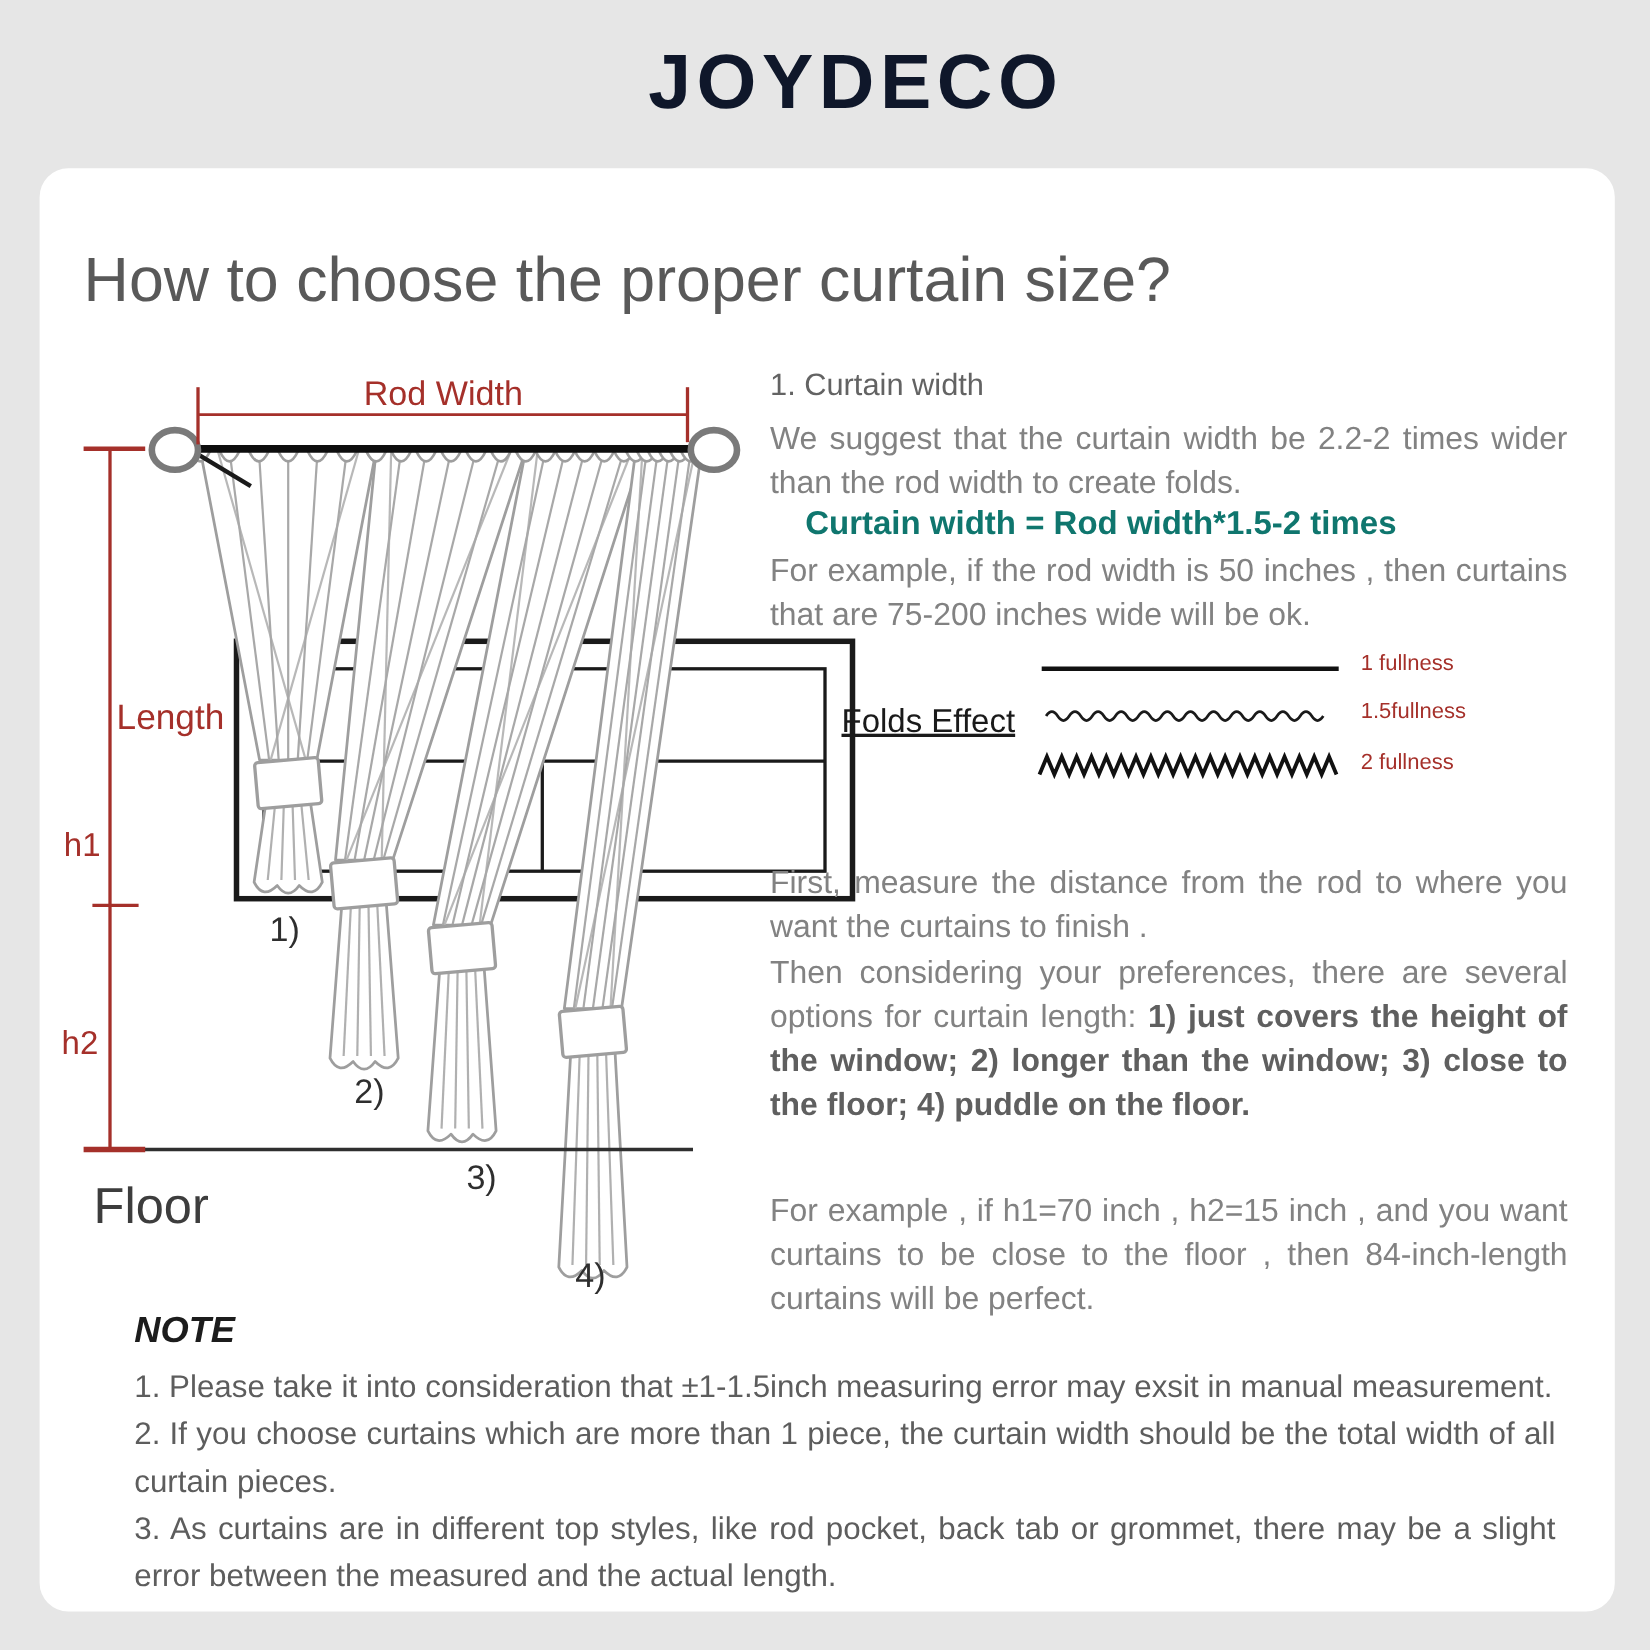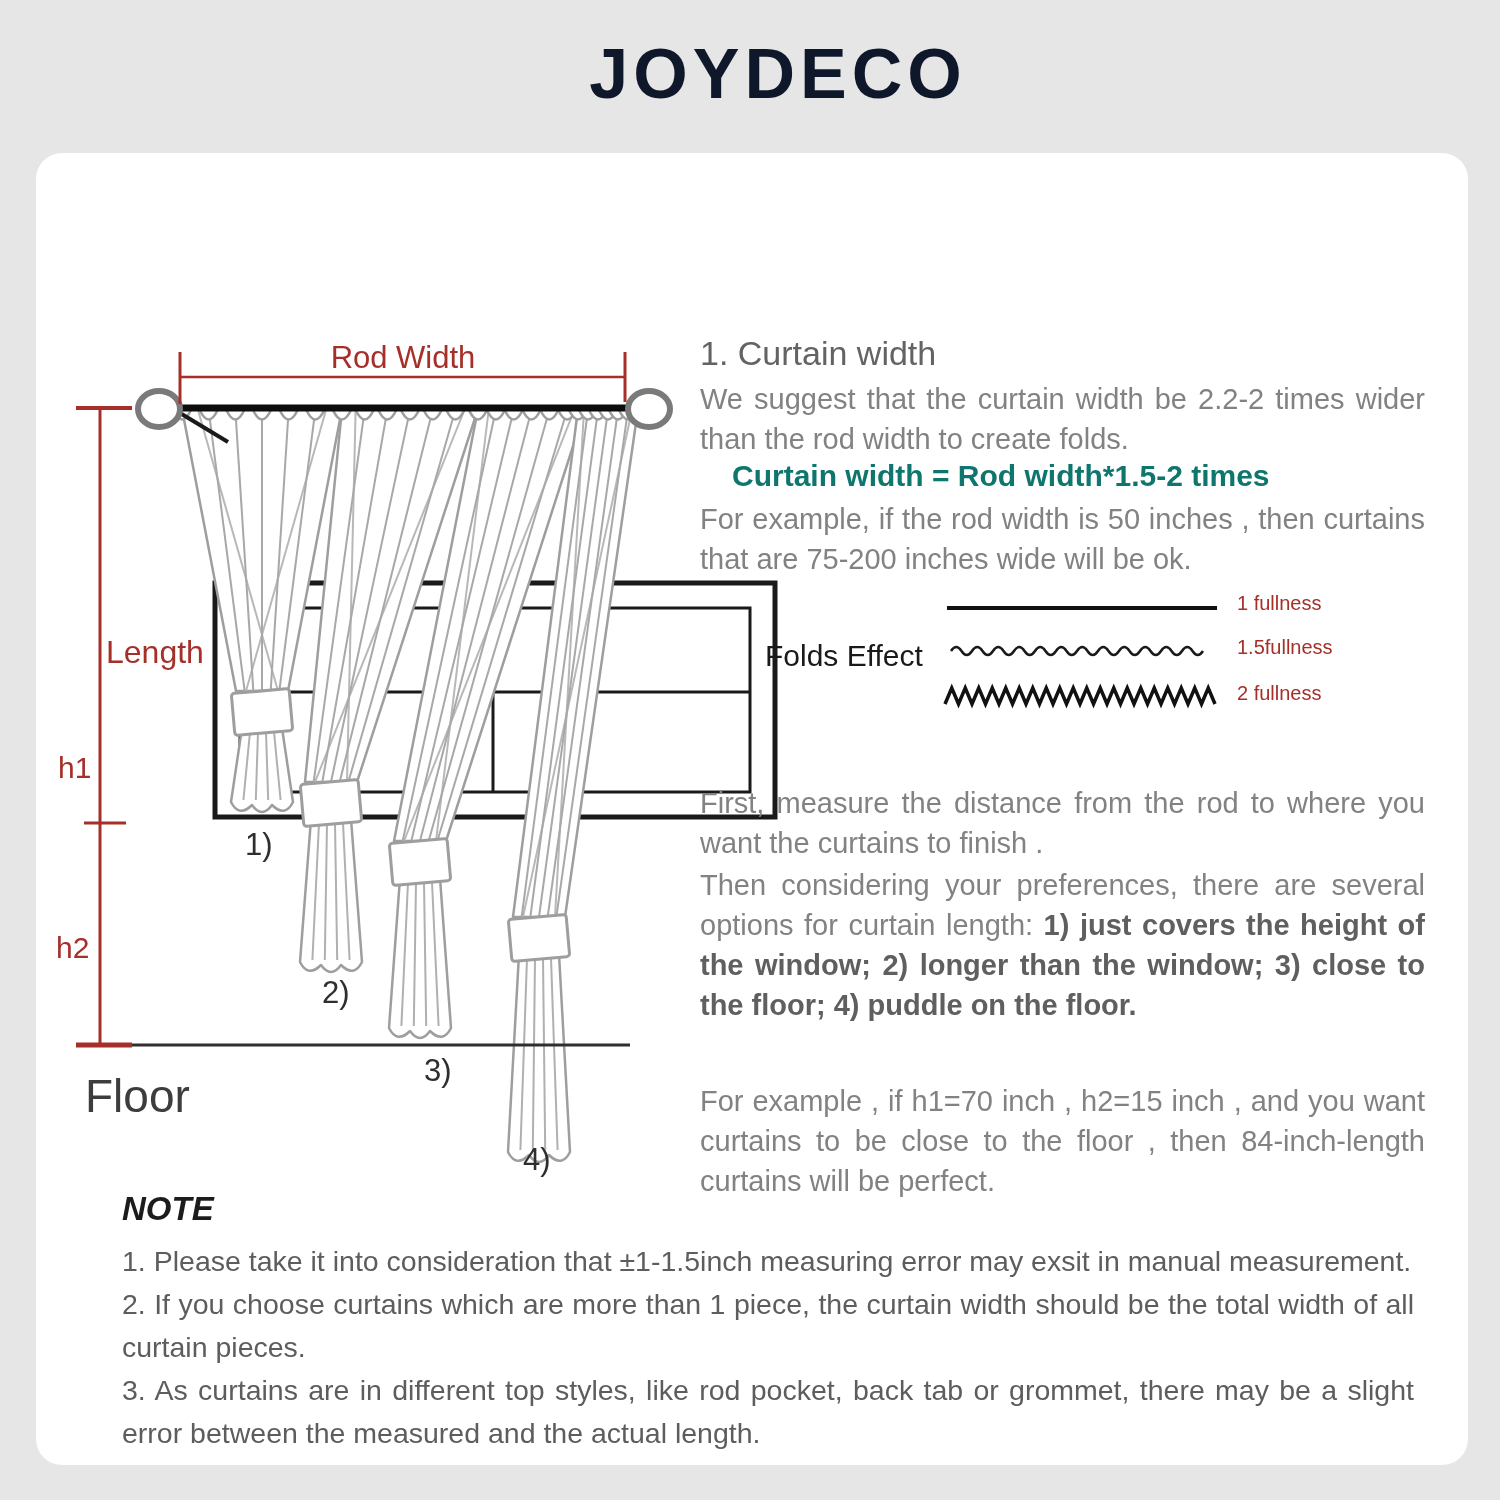"How to choose the proper" div.title { html: none -> <div>How to choose the proper curtain size?</div> }
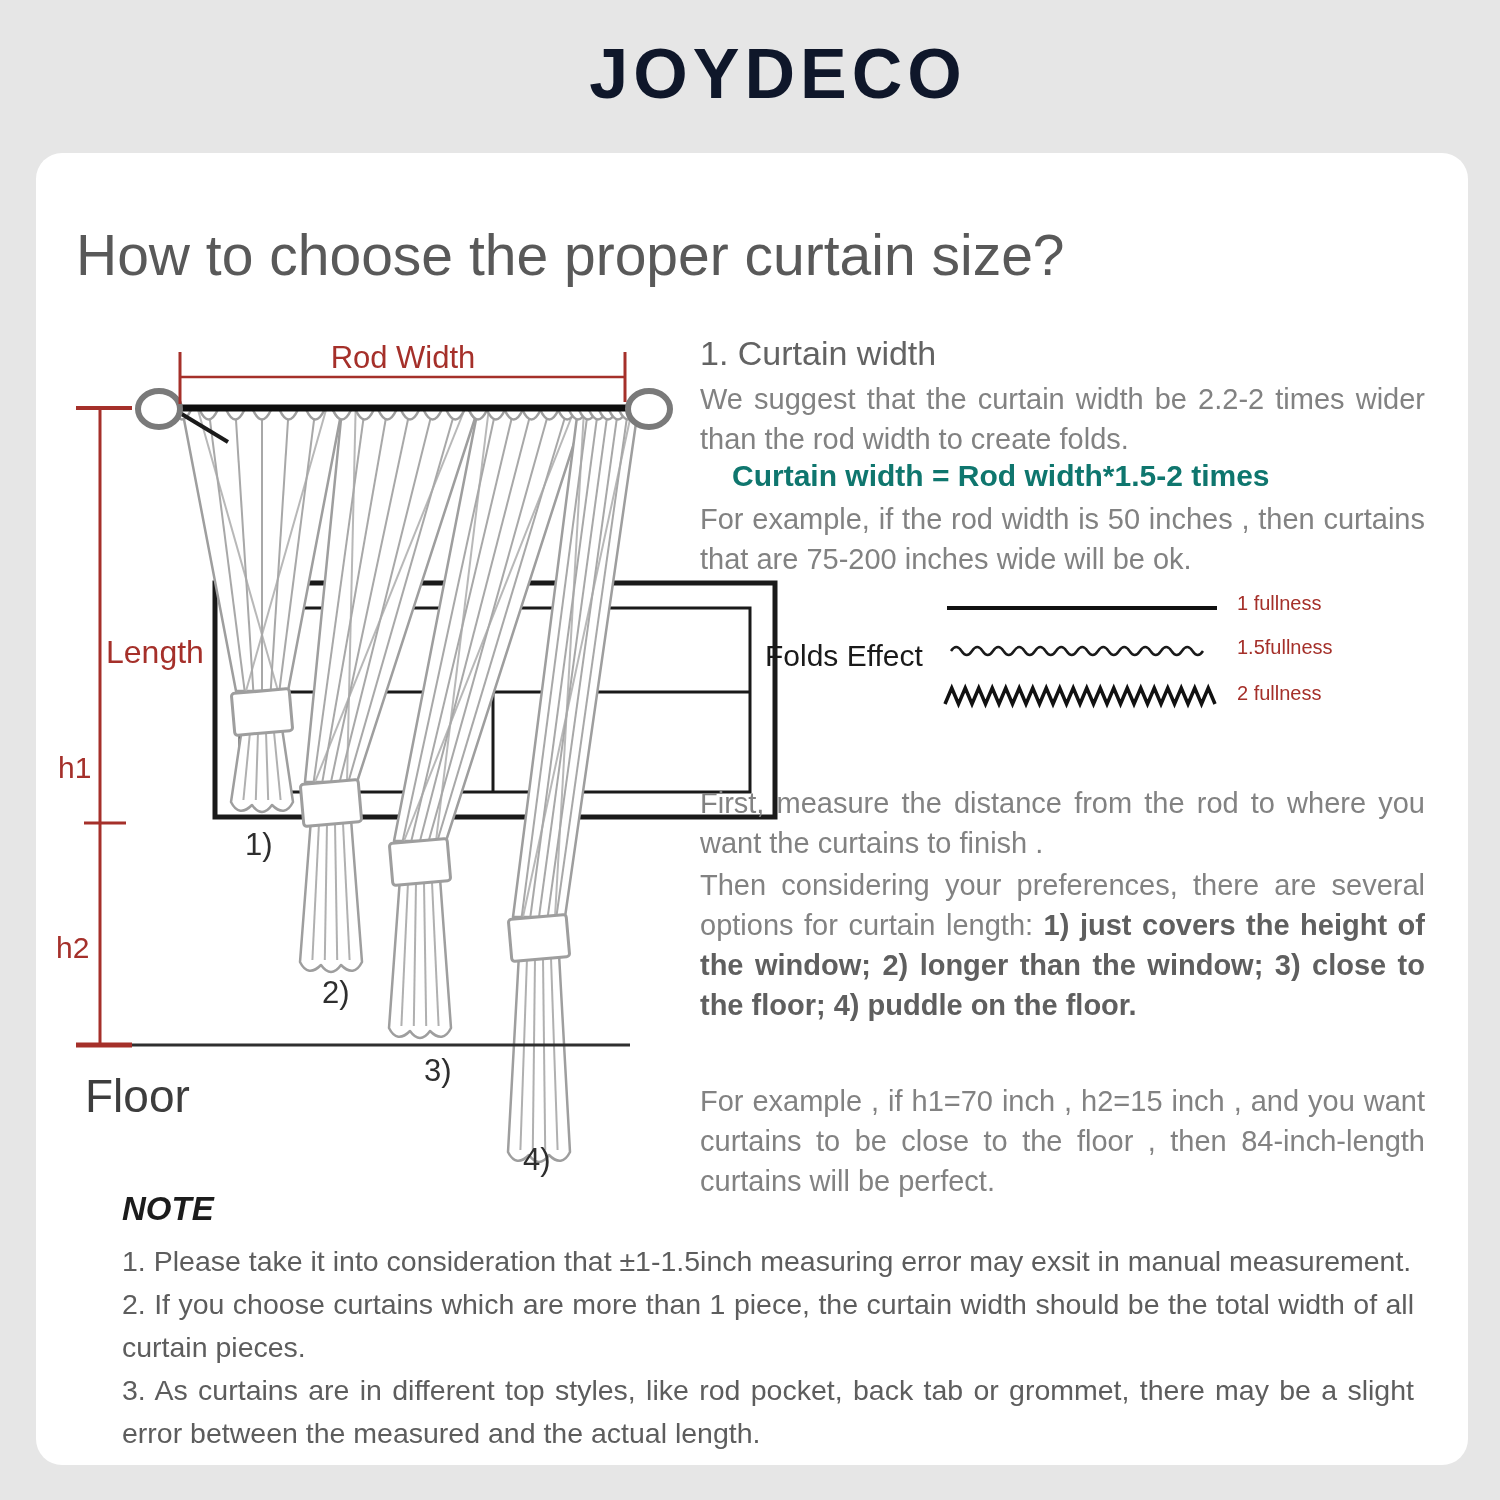"1. Curtain width" .sec-h { font-size: 34px -> 28px }
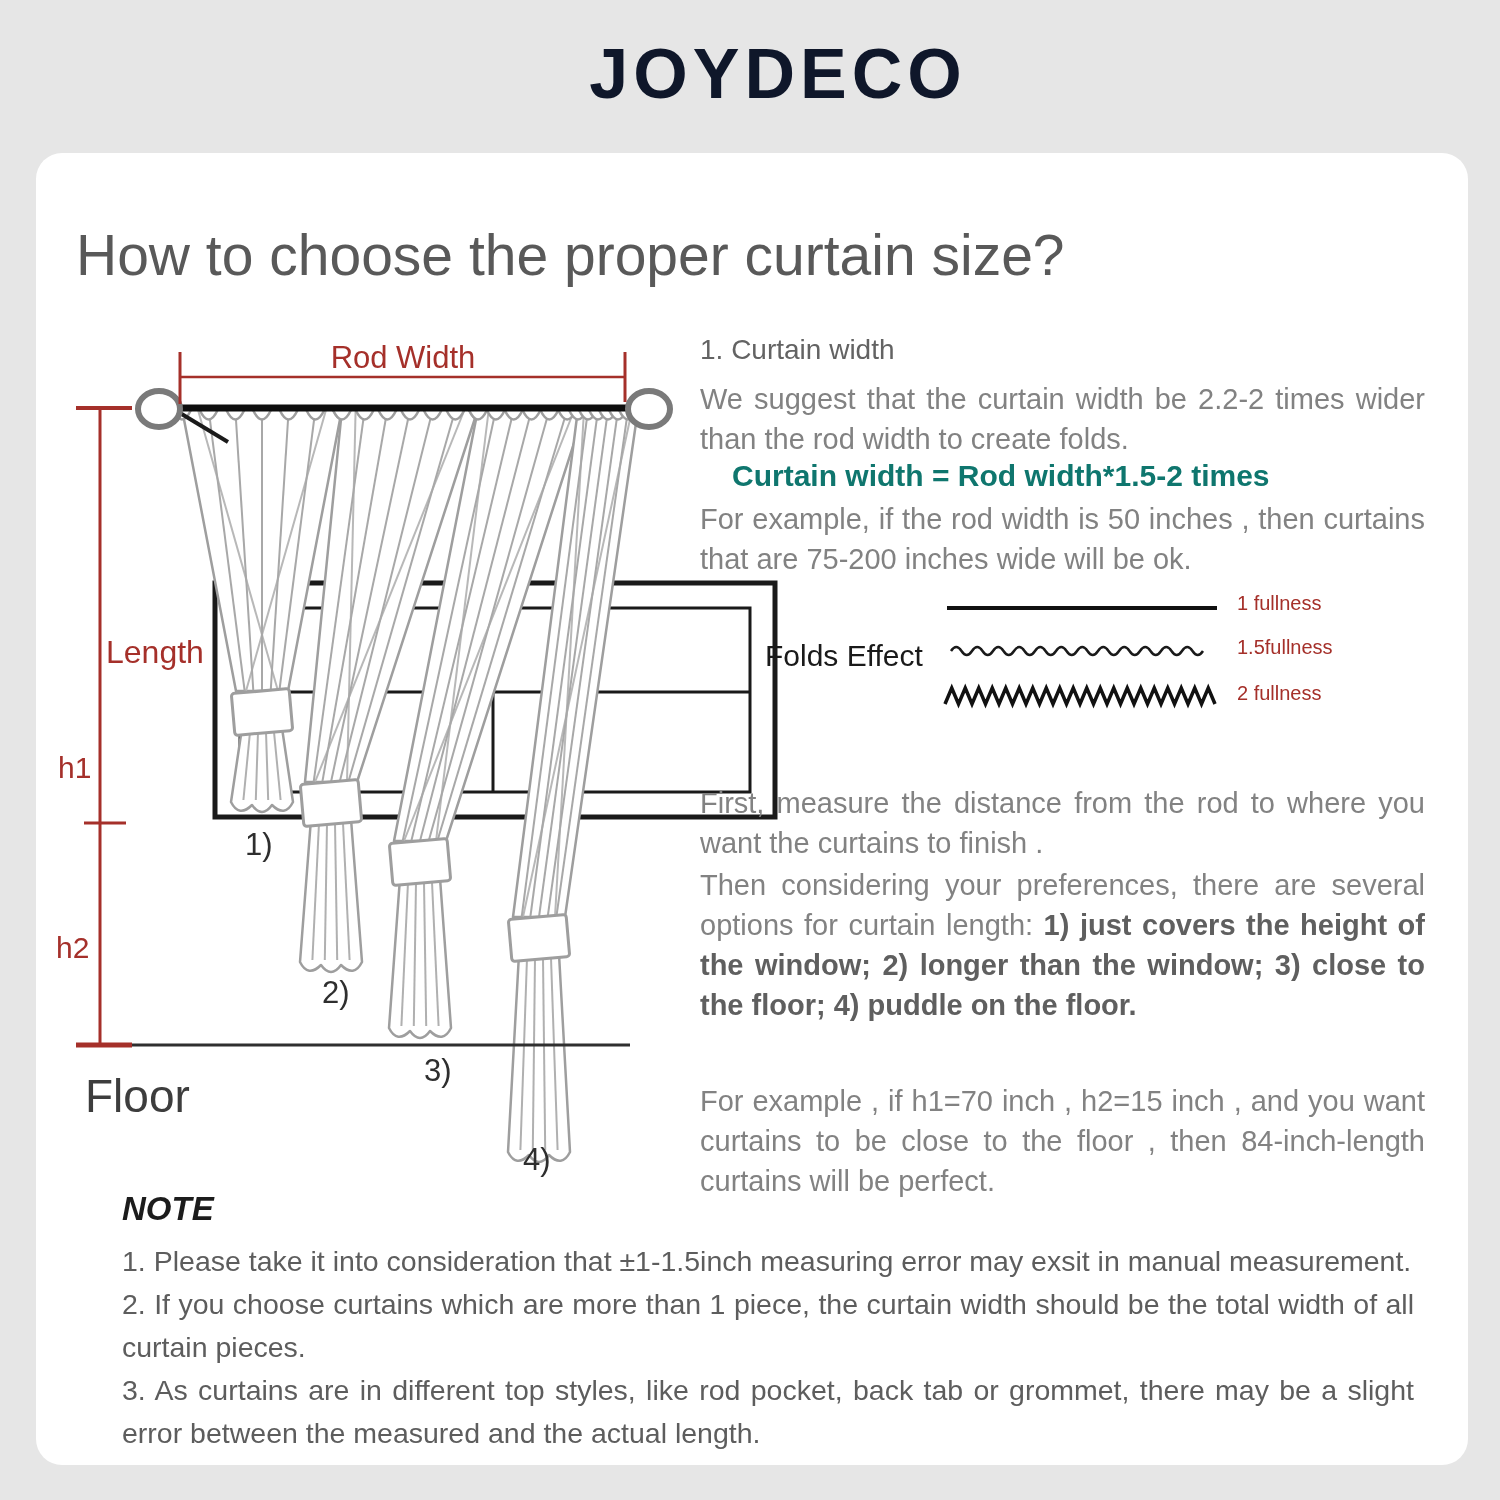"Folds Effect" .folds-label { text-decoration: none -> underline }
